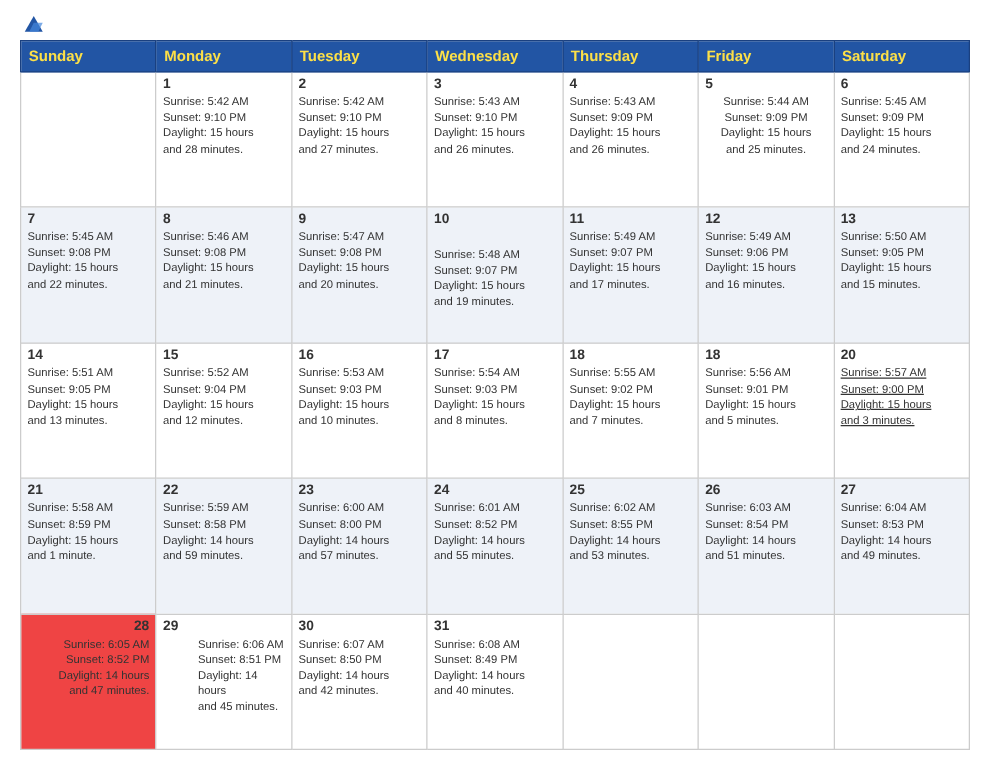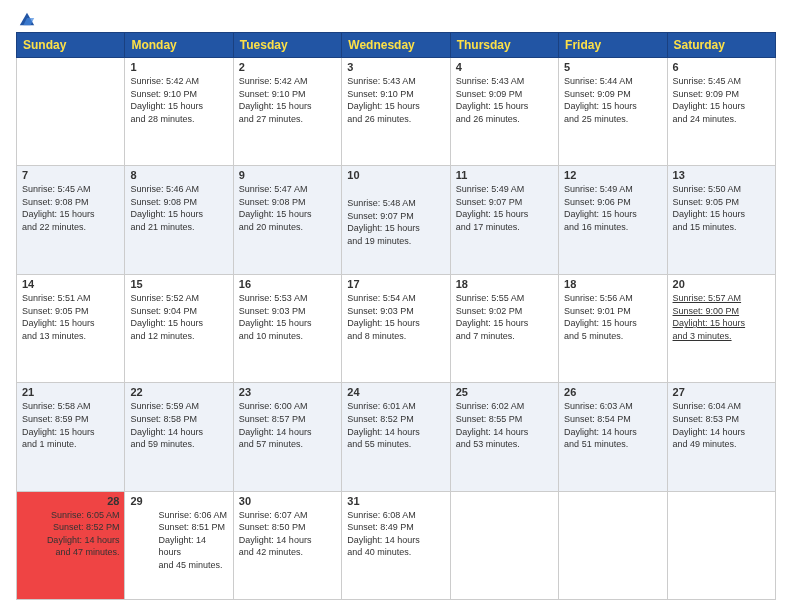"Sunrise: 5:44 AM" div.day-info { text-align: none -> center }
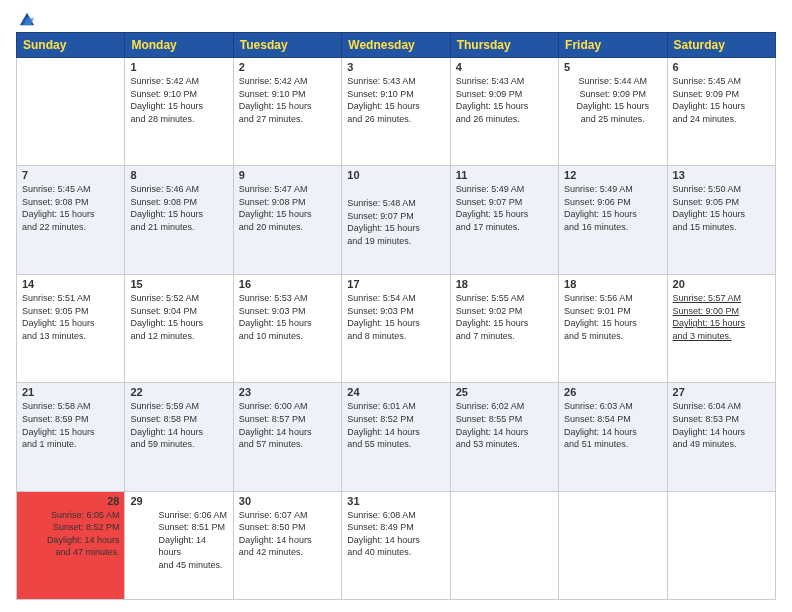"Sunrise: 6:00 AM" div.day-info { text: 8:57 -> 8:00 }
